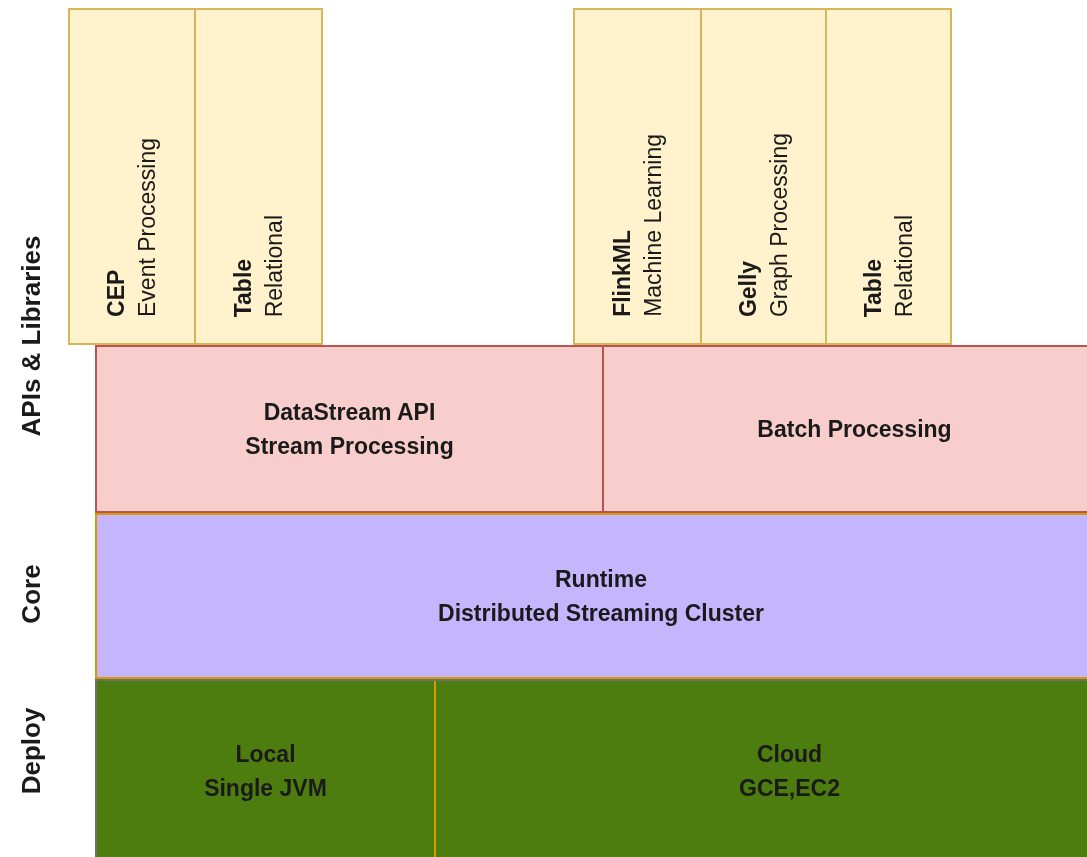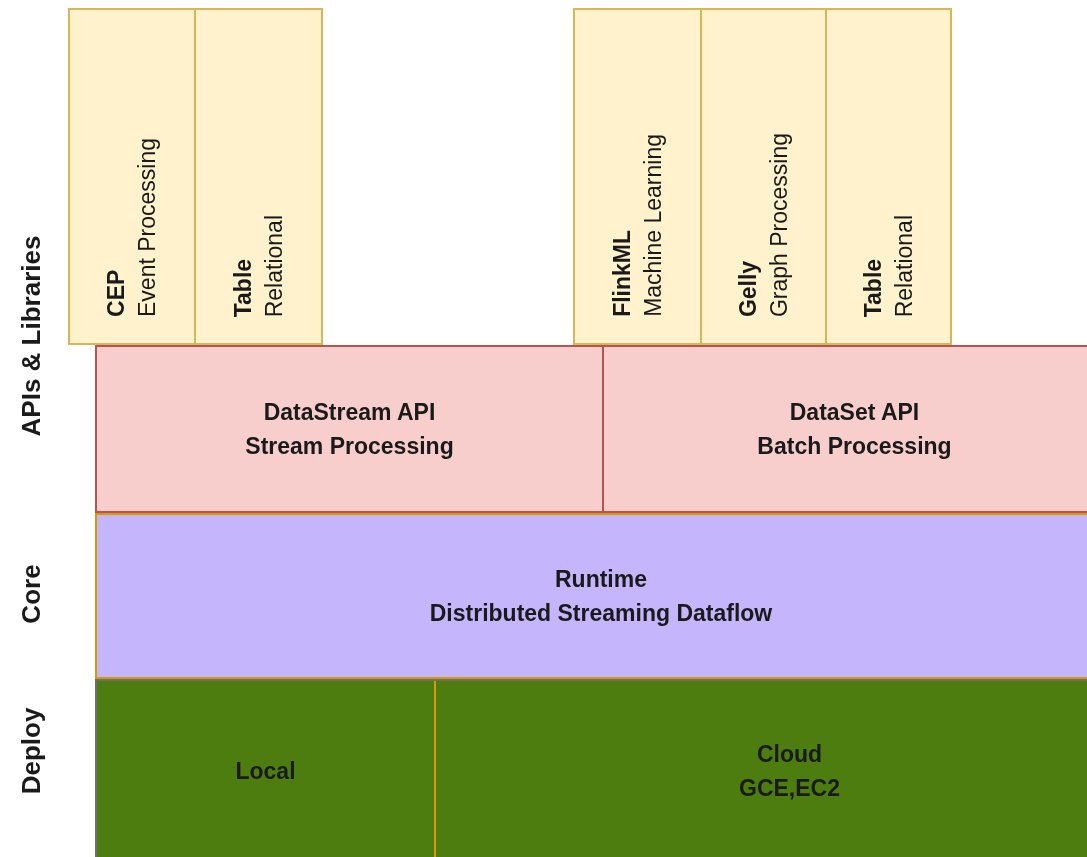"DataSet API" div.cell-title { html: <div>DataSet API</div> -> none }
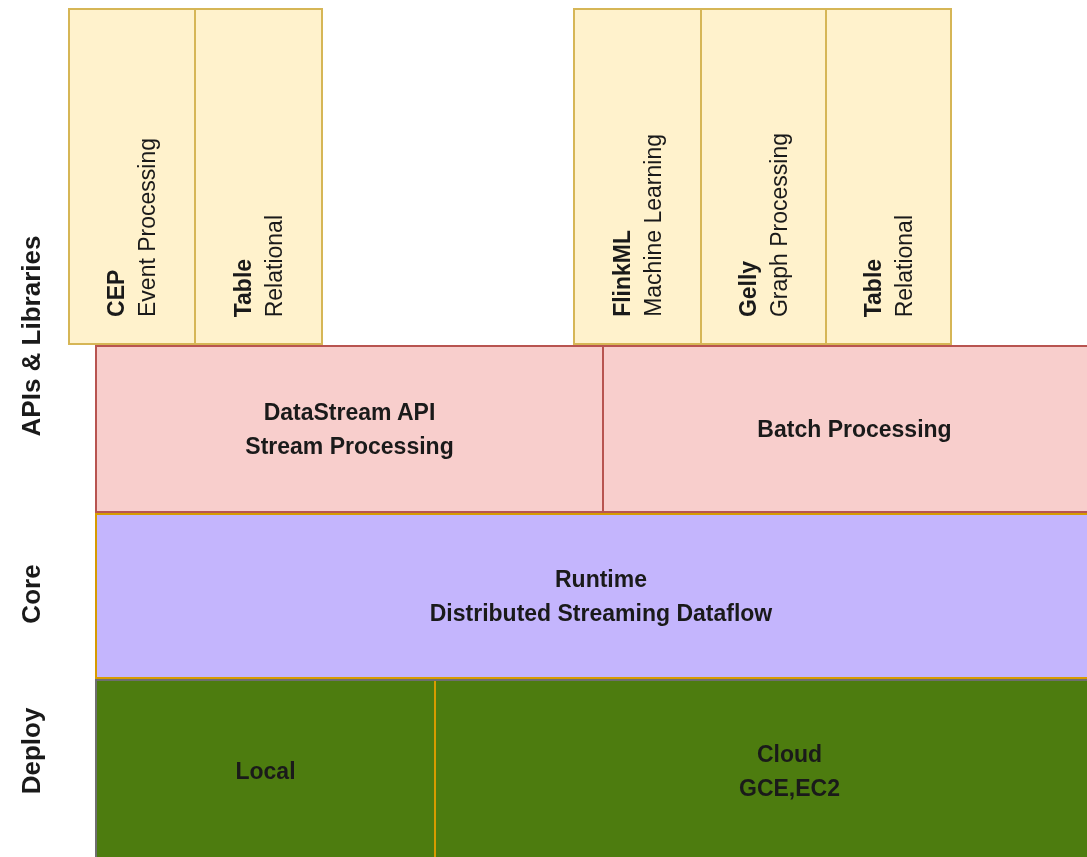"Distributed Streaming Dataflow" div.cell-sub { text: Dataflow -> Cluster }
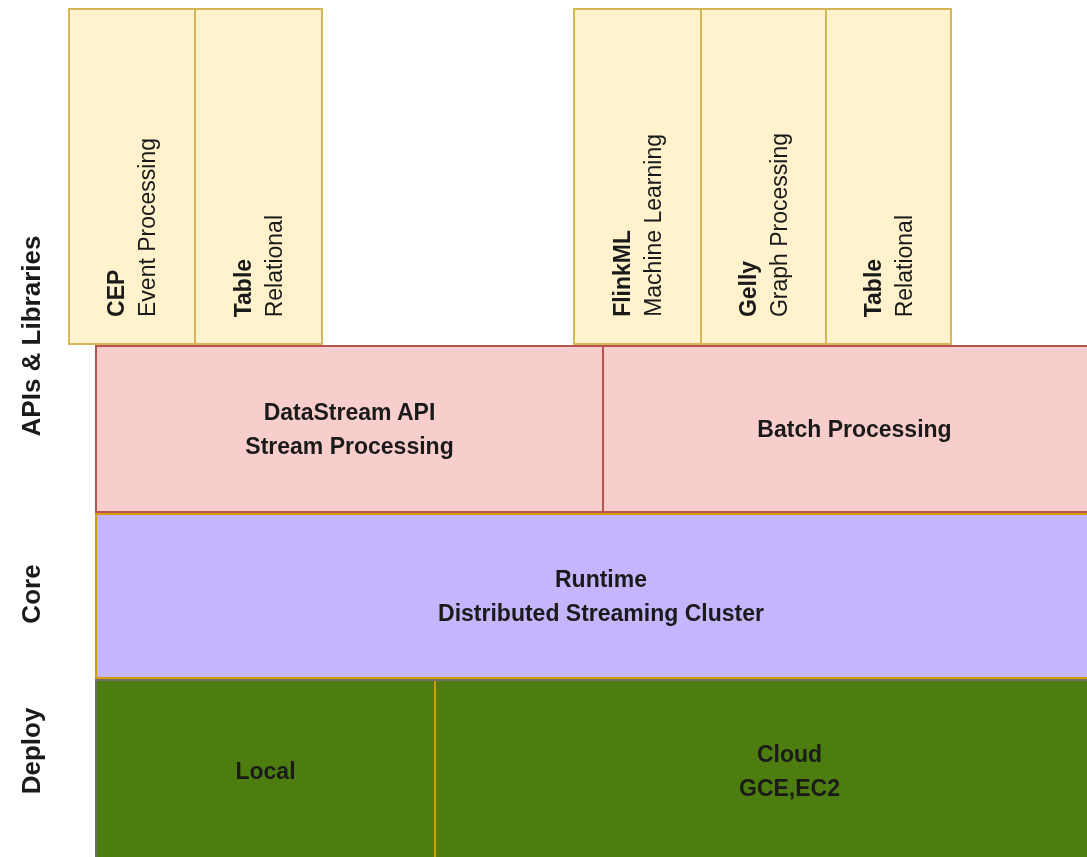"Single JVM" div.cell-sub { html: none -> <div>Single JVM</div> }
